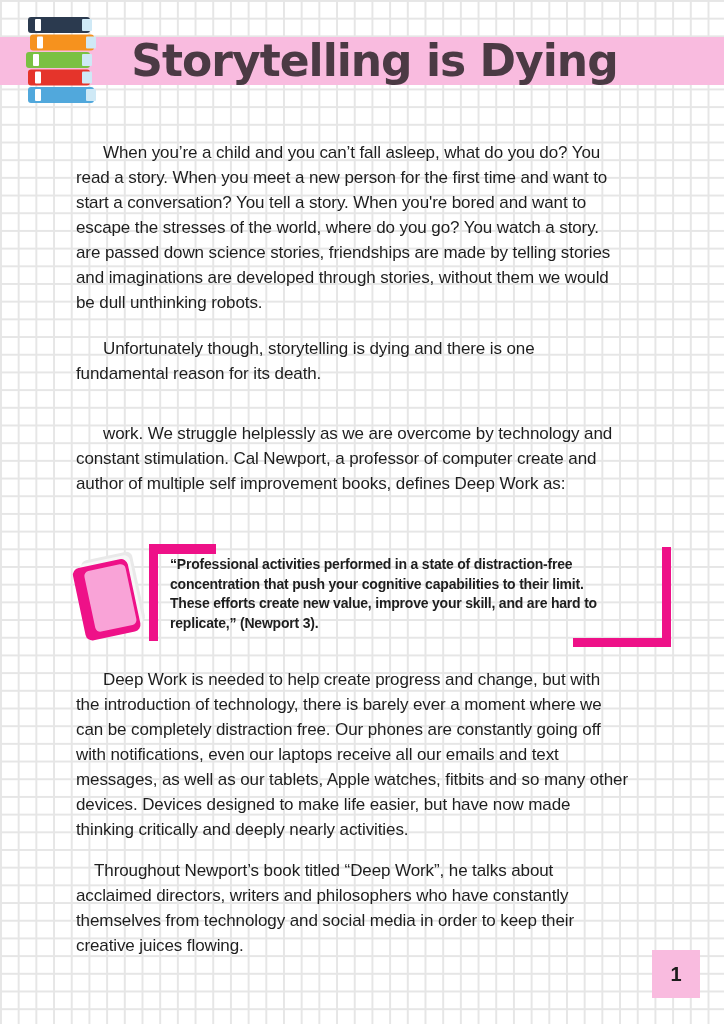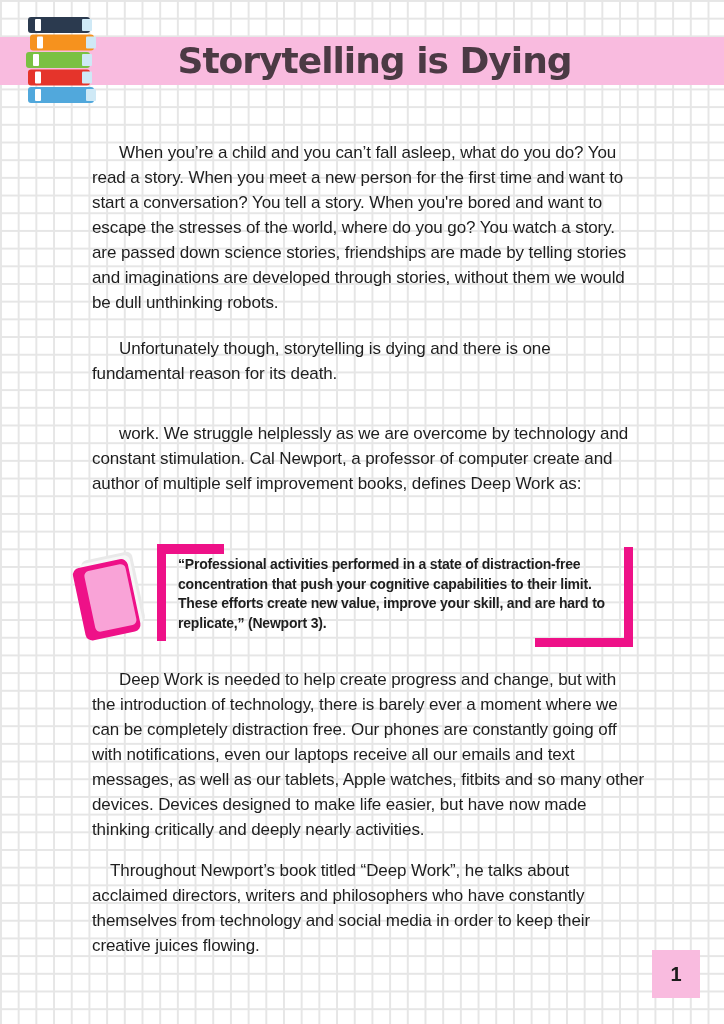"Storytelling is Dying" .title { font-size: 36px -> 44px }
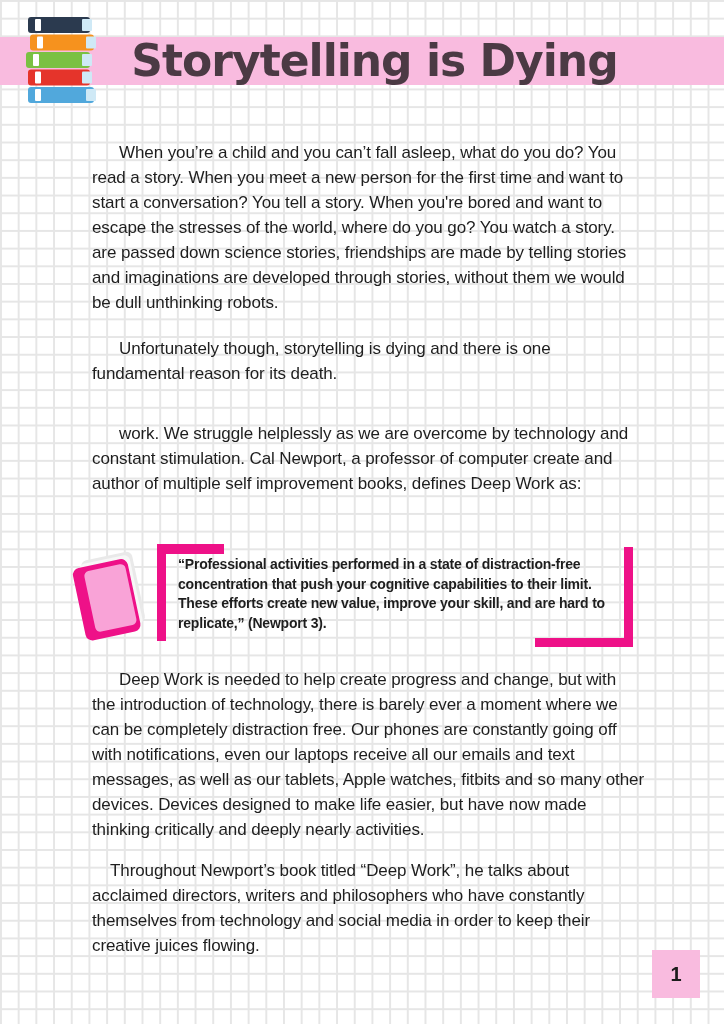"When you’re a child and" .para .line { margin-left: 16px -> none }
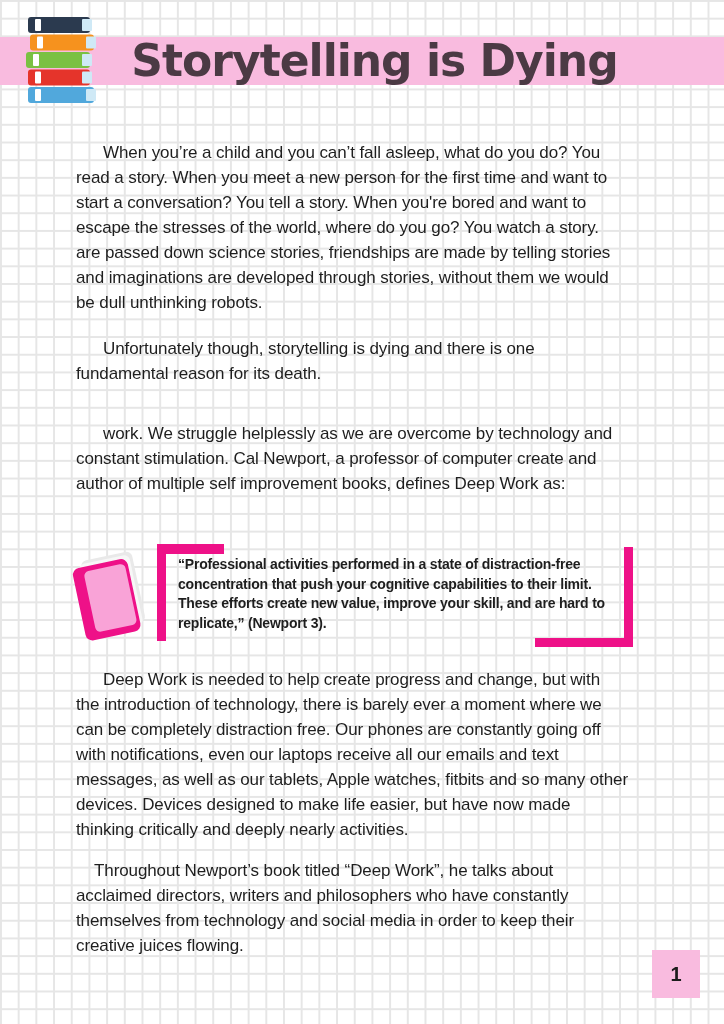"“Professional activities performed in a" .quote { margin-left: 8px -> none; width: 476px -> 522px }
